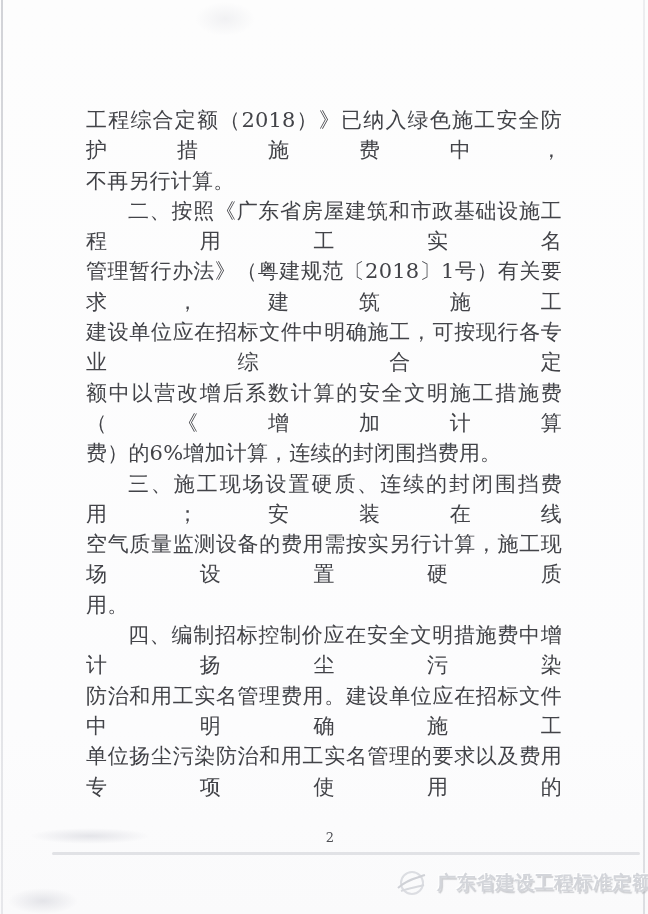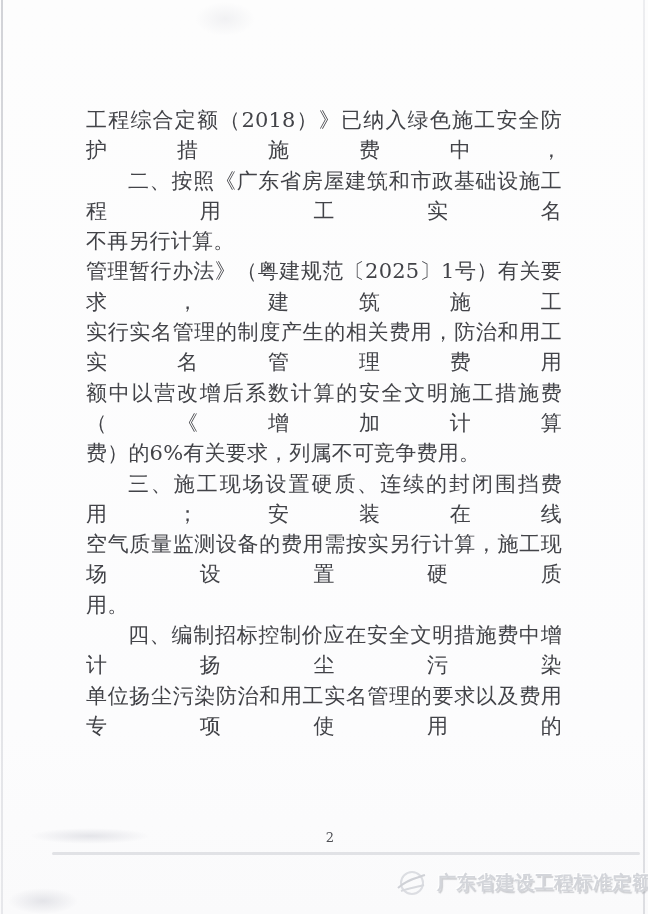"二、按照《广东省房屋建筑和市政基础设施工程用工实名" div.line { order: before "不再另行计算。" -> after "不再另行计算。" }
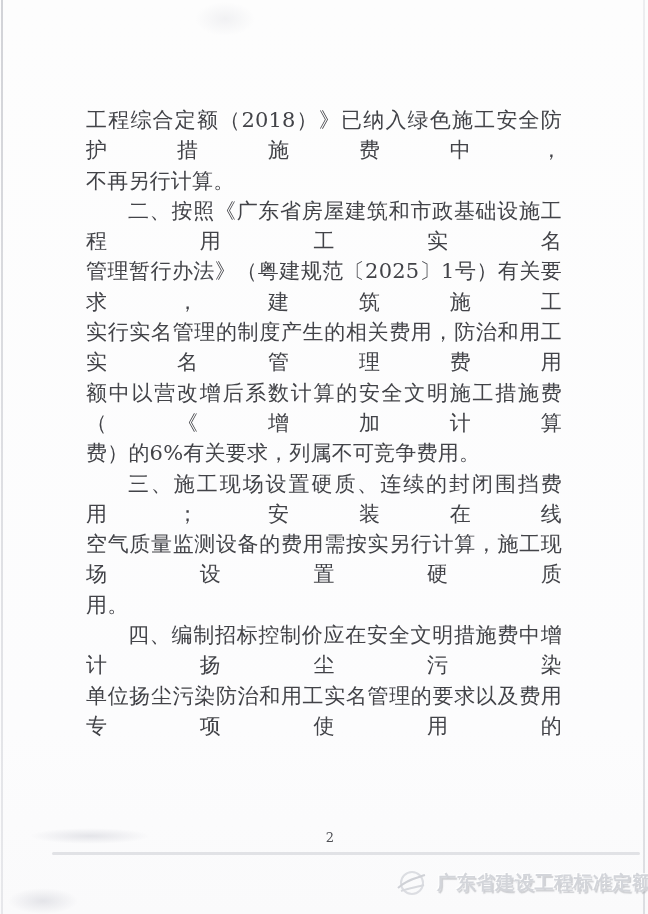"管理暂行办法》（粤建规范〔2025〕1号）有关要求，建筑施工" div.line { text: 2025 -> 2018 }
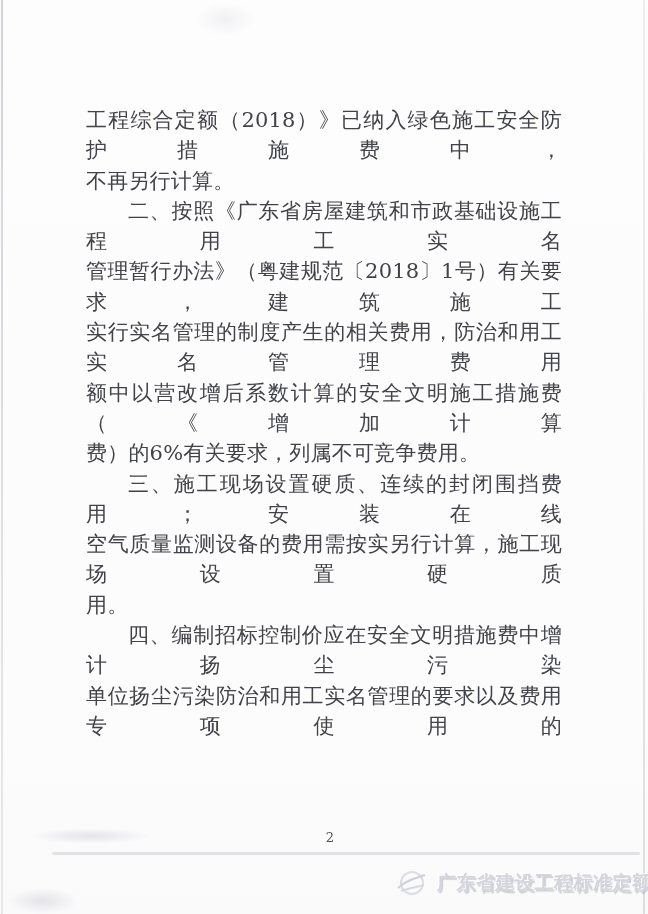"实行实名管理的制度产生的相关费用，防治和用工实名管理费用" div.line { text: 实行实名管理的制度产生的相关费用，防治和用工实名管理费用 -> 建设单位应在招标文件中明确施工，可按现行各专业综合定 }
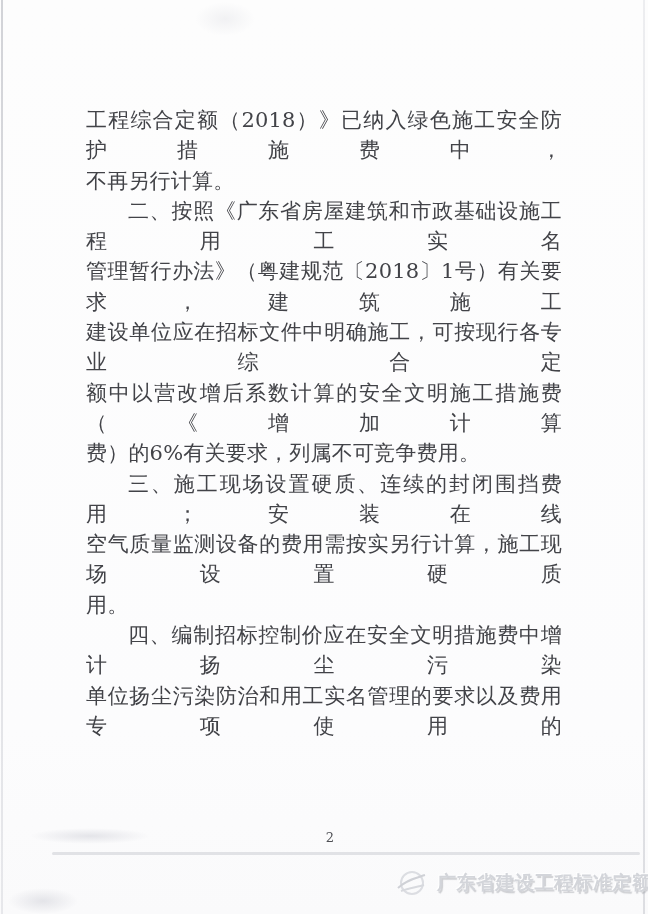"费）的6%有关要求，列属不可竞争费用。" div.line { text: 6%有关要求，列属不可竞争 -> 6%增加计算，连续的封闭围挡 }
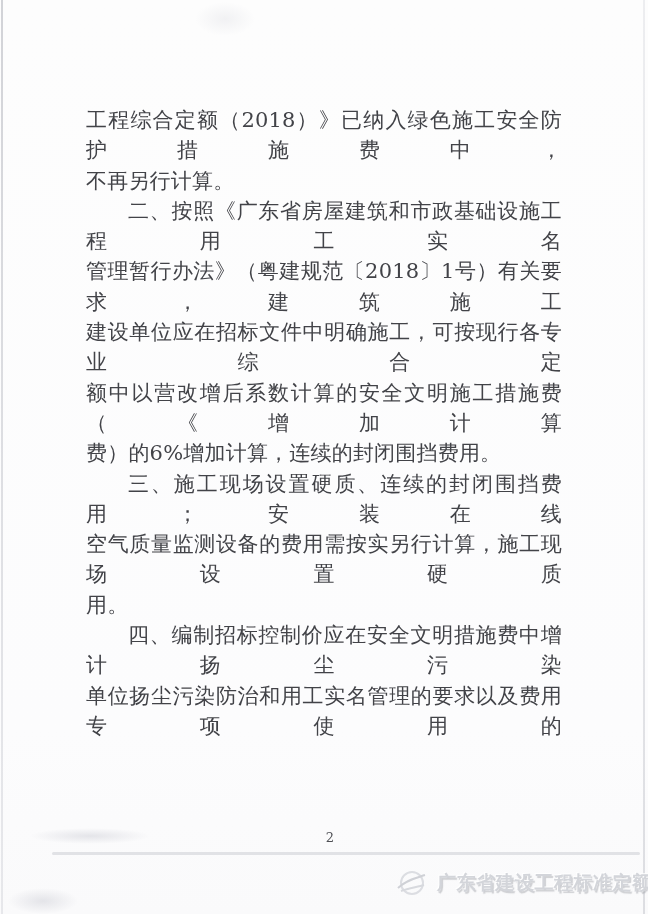"防治和用工实名管理费用。建设单位应在招标文件中明确施工" div.line { html: none -> <div>防治和用工实名管理费用。建设单位应在招标文件中明确施工</div> }
